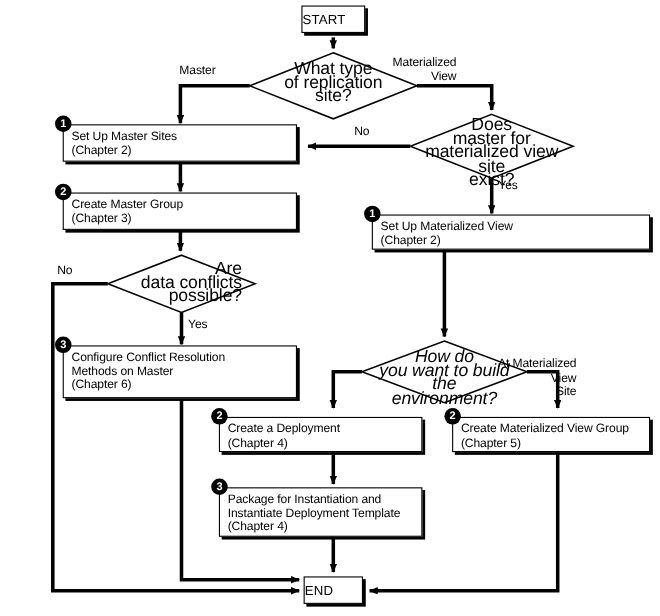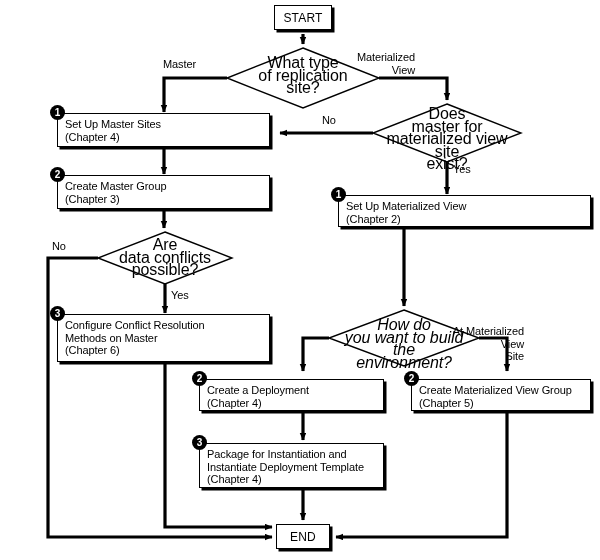"START" .node-terminator { justify-content: center -> flex-start }
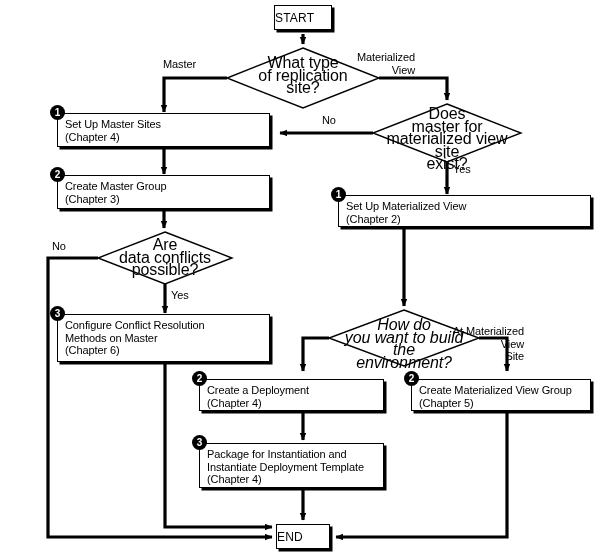"Set Up Master Sites" div.box-text { text: 4 -> 2 }
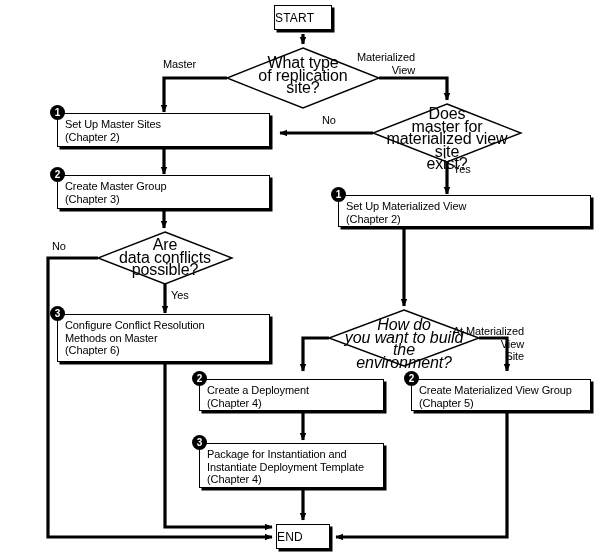"Are" div.diamond-label { text-align: none -> right }
